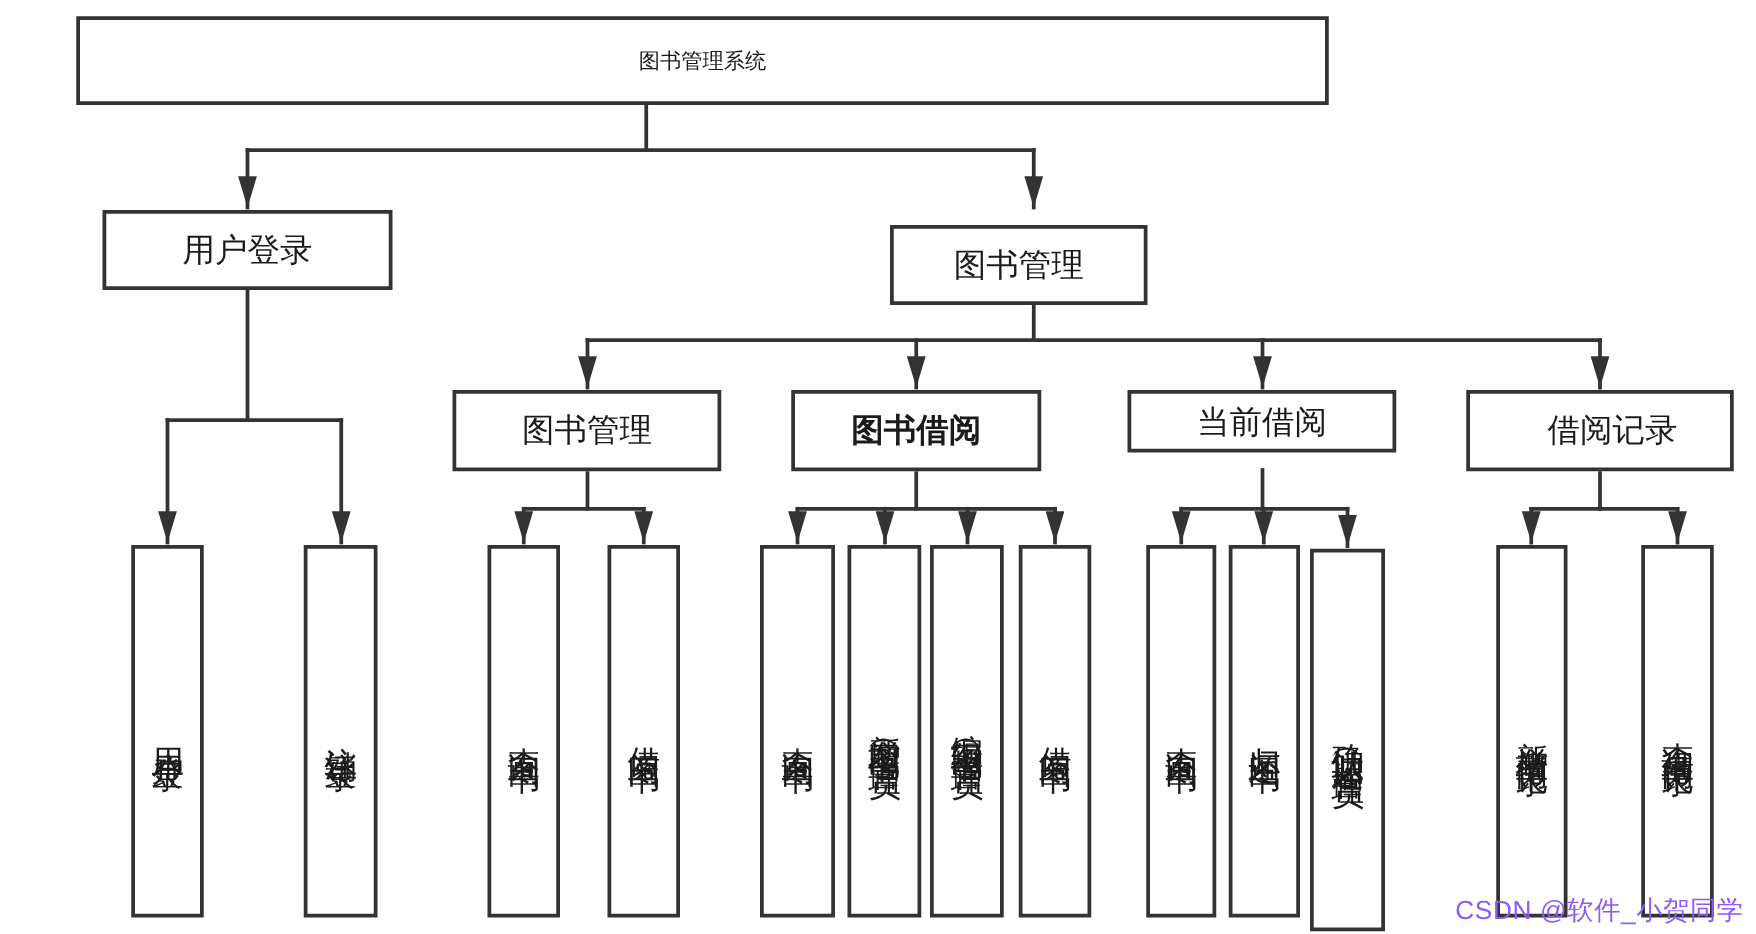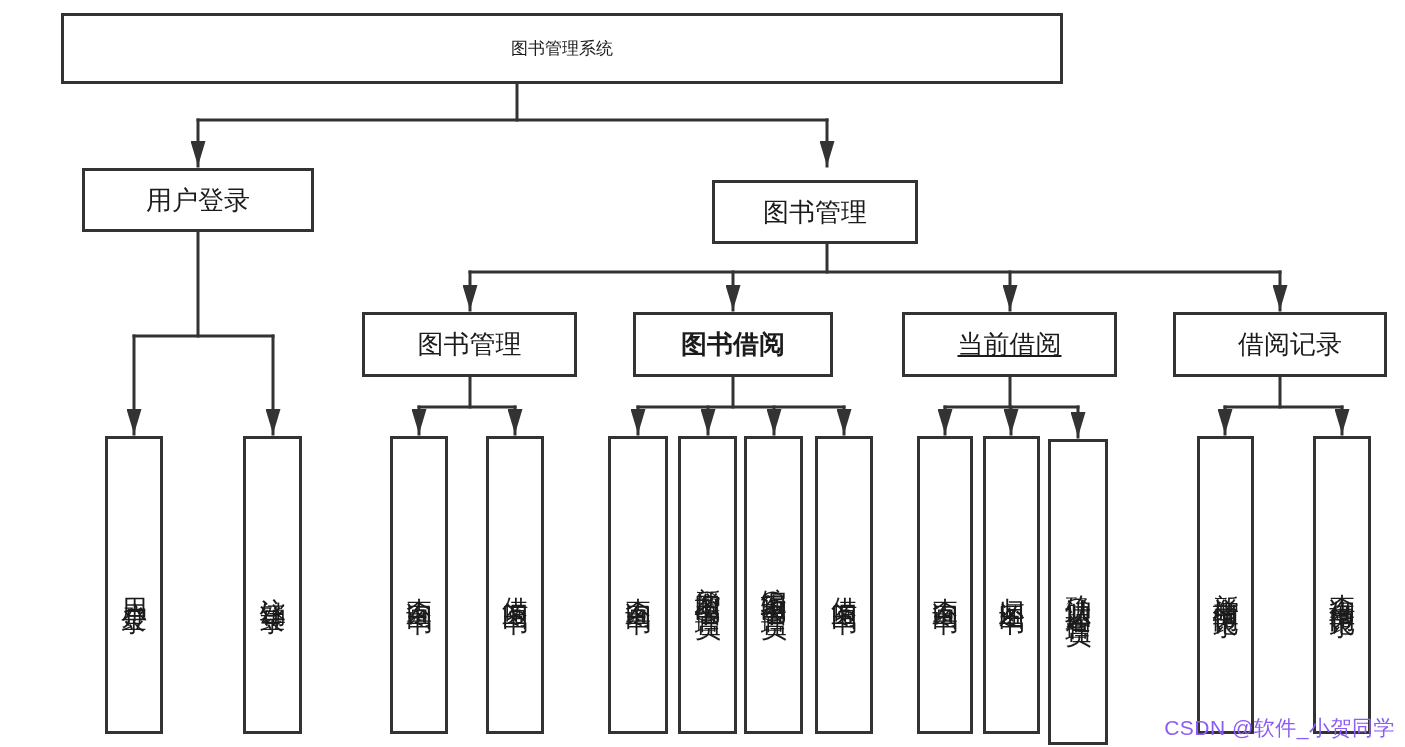"当前借阅" .n-current { height: 65px -> 50px; text-decoration: underline -> none }
